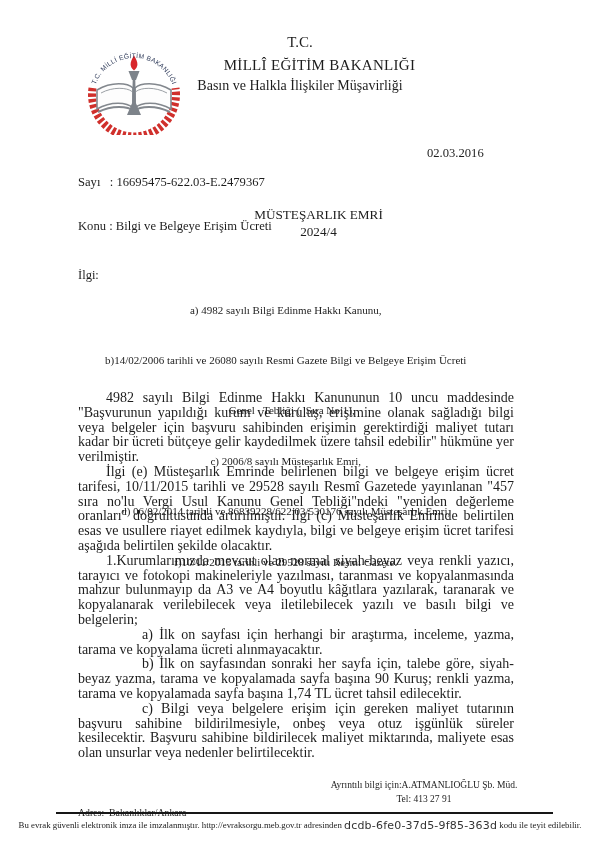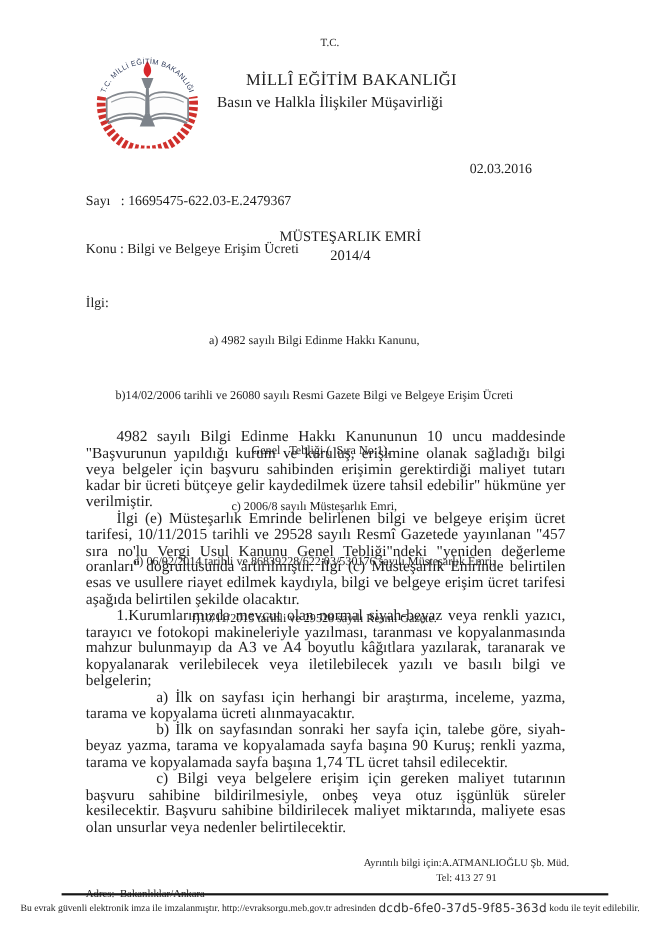"T.C." .hdr .tc { font-size: 10px -> 15px }
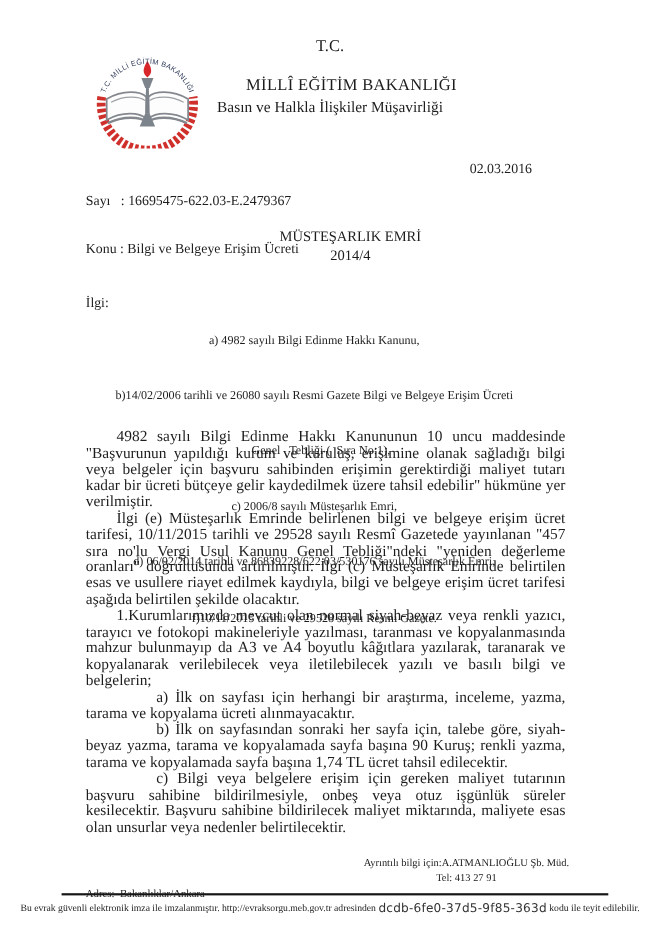"MİLLÎ EĞİTİM BAKANLIĞI" .hdr .ministry { margin-top: 21px -> 8px }
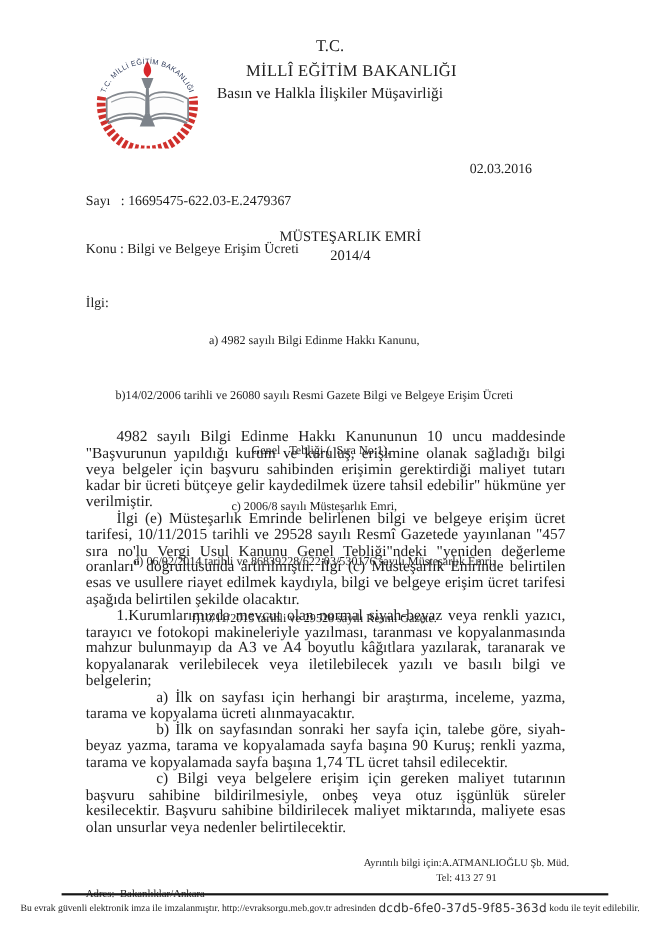"2014/4" div { text: 2014/4 -> 2024/4 }
